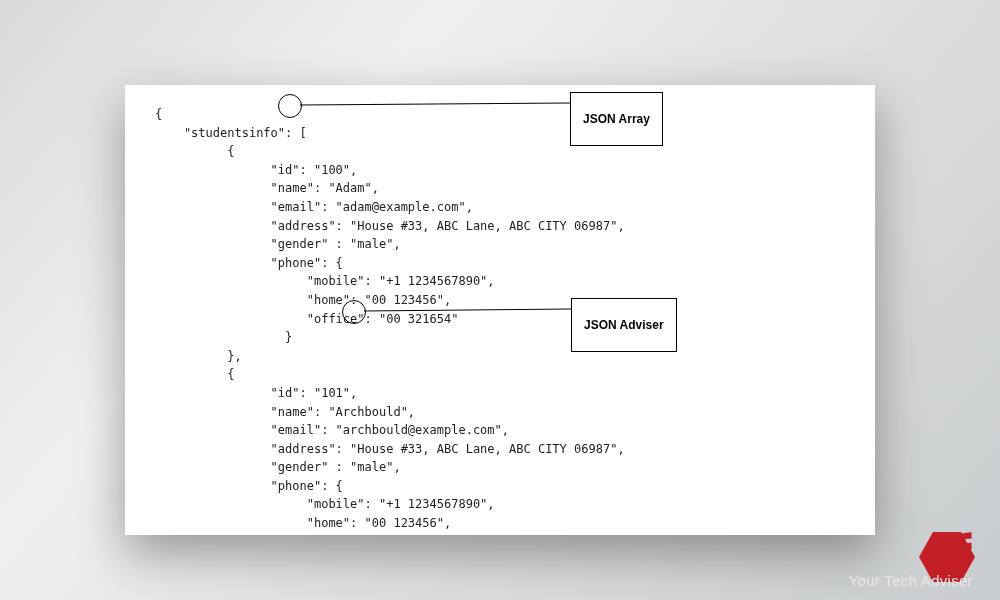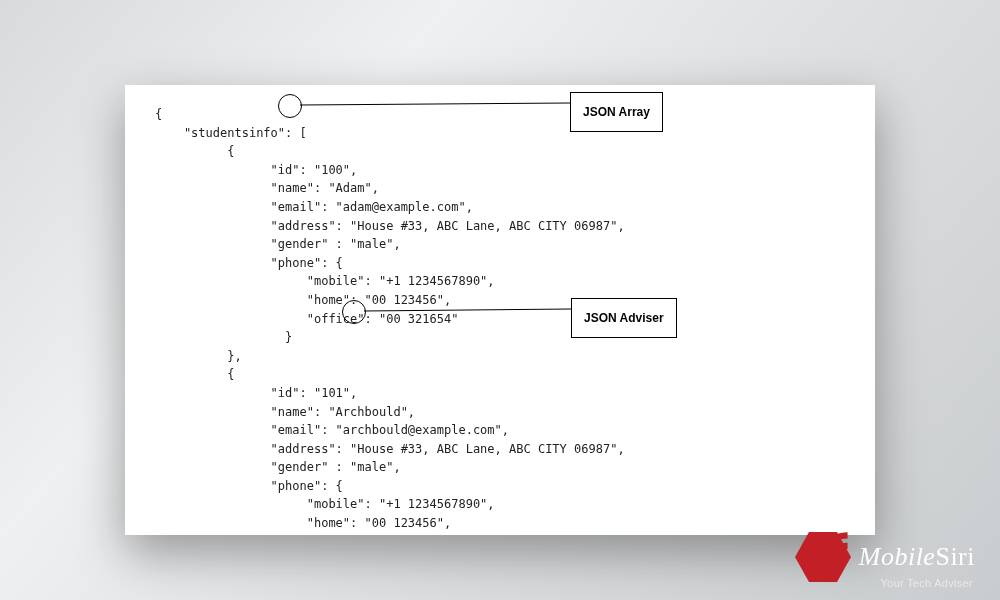"JSON Array" .lbl { padding: 12px 12px -> 19px 12px }
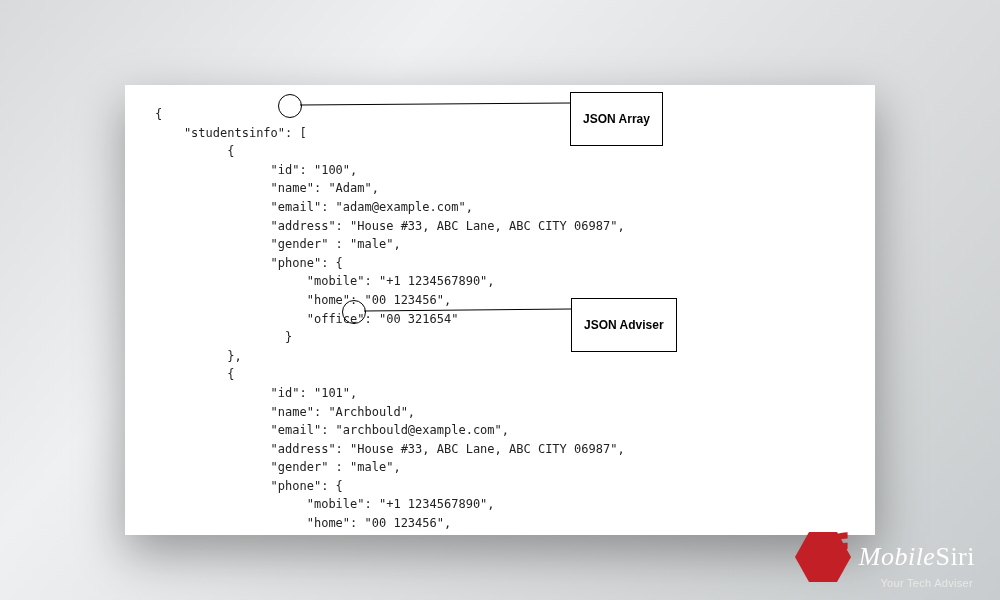"MobileSiri" div.logotxt { html: <div><em>Mobile</em><span>Siri</span></div> -> none }
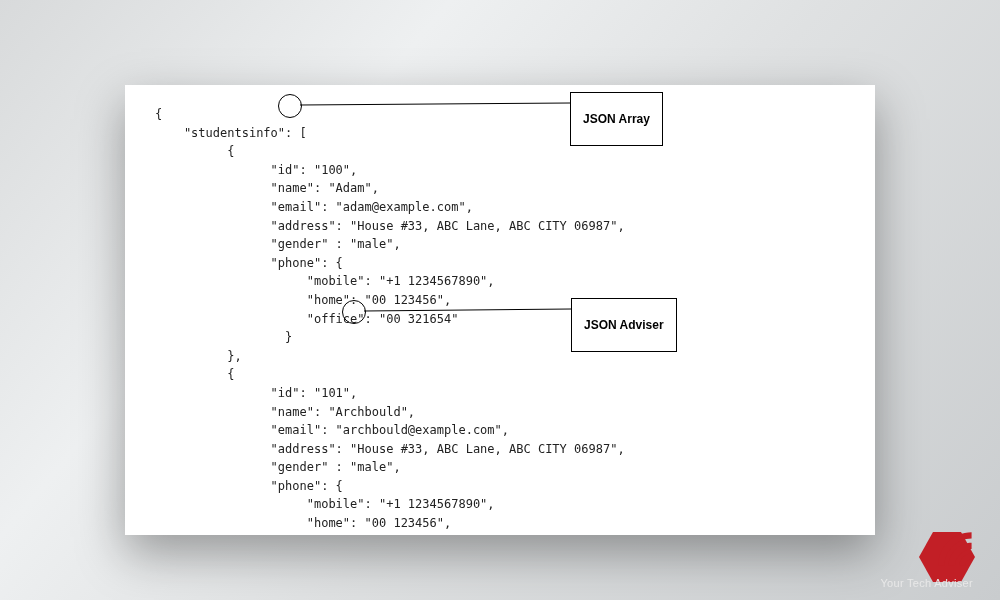"Your Tech Adviser" .tag { font-size: 11px -> 15px }
